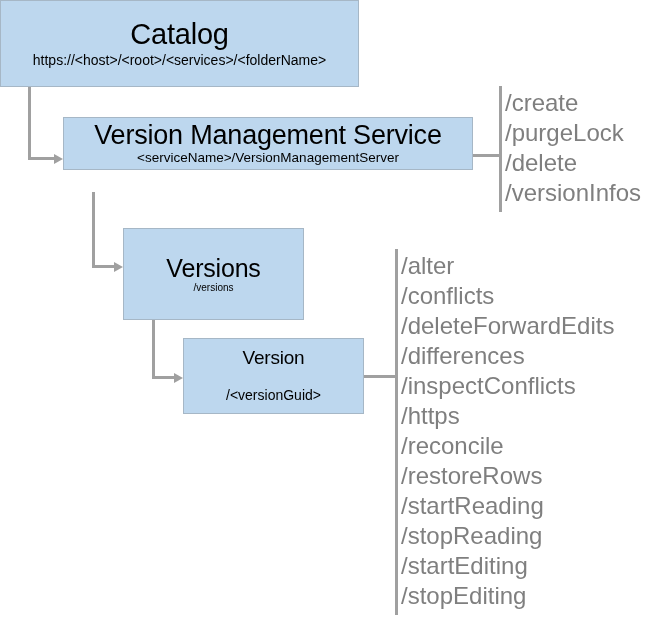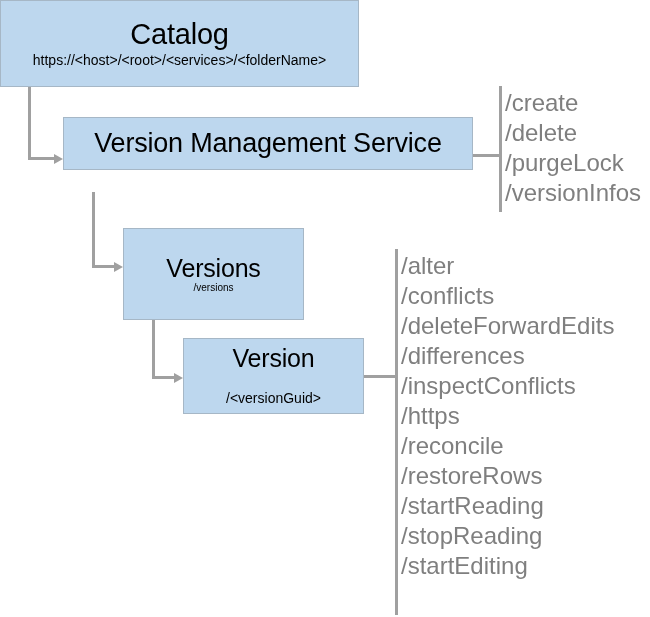"<serviceName>/VersionManagementServer" div.node-sub { html: none -> <div>&lt;serviceName&gt;/VersionManagementServer</div> }
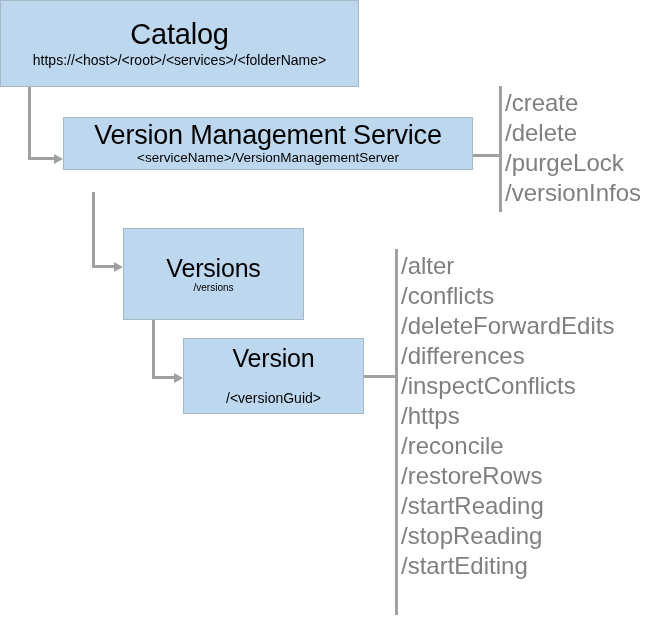"/delete" div.op-item { order: before "/purgeLock" -> after "/purgeLock" }
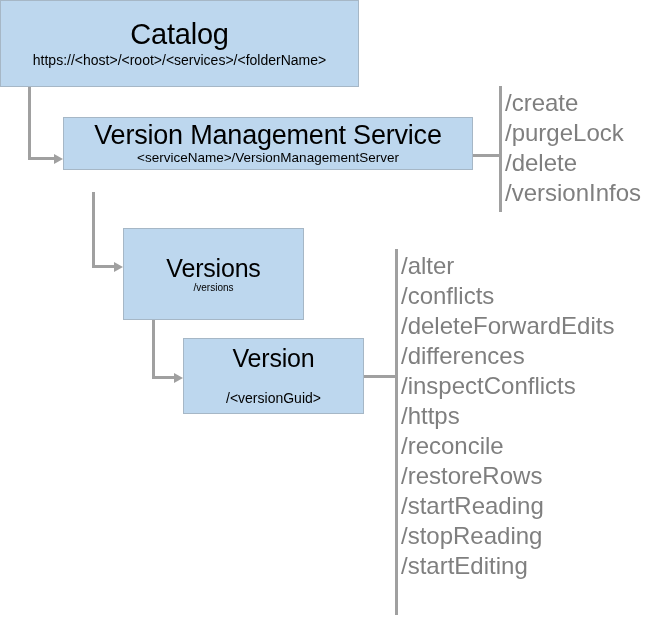"Version" #node-version .node-title { font-size: 25px -> 19px }
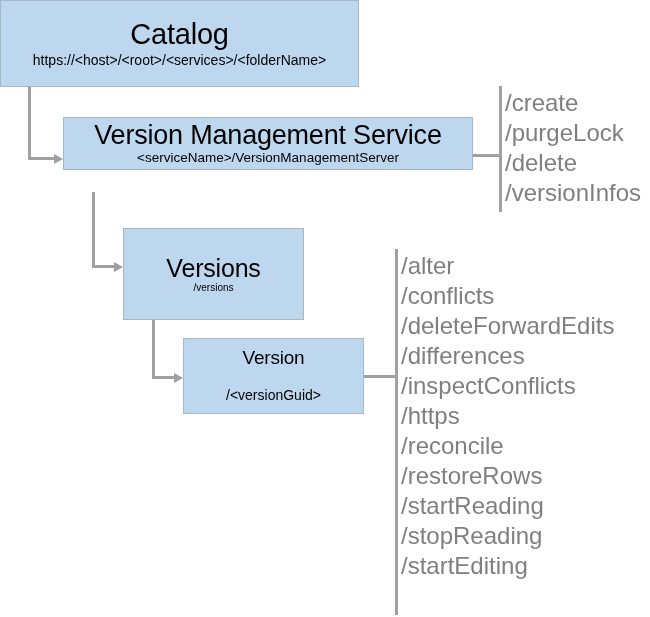"/stopEditing" div.op-item { html: none -> <div>/stopEditing</div> }
